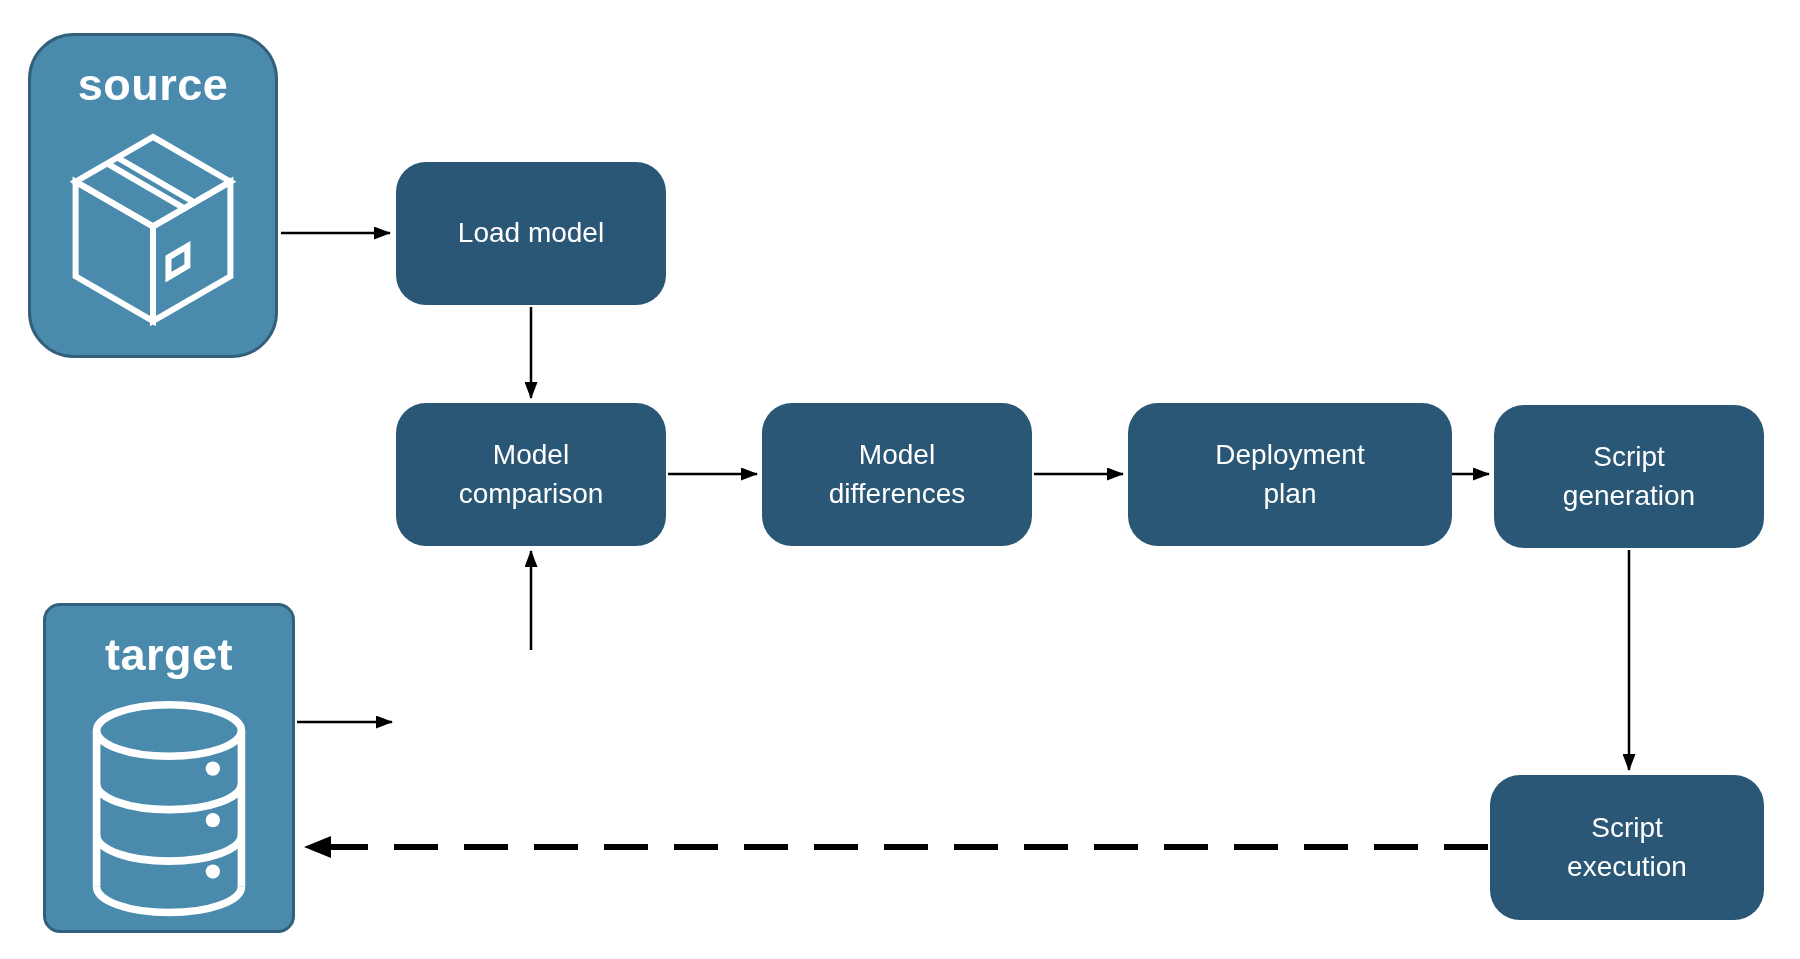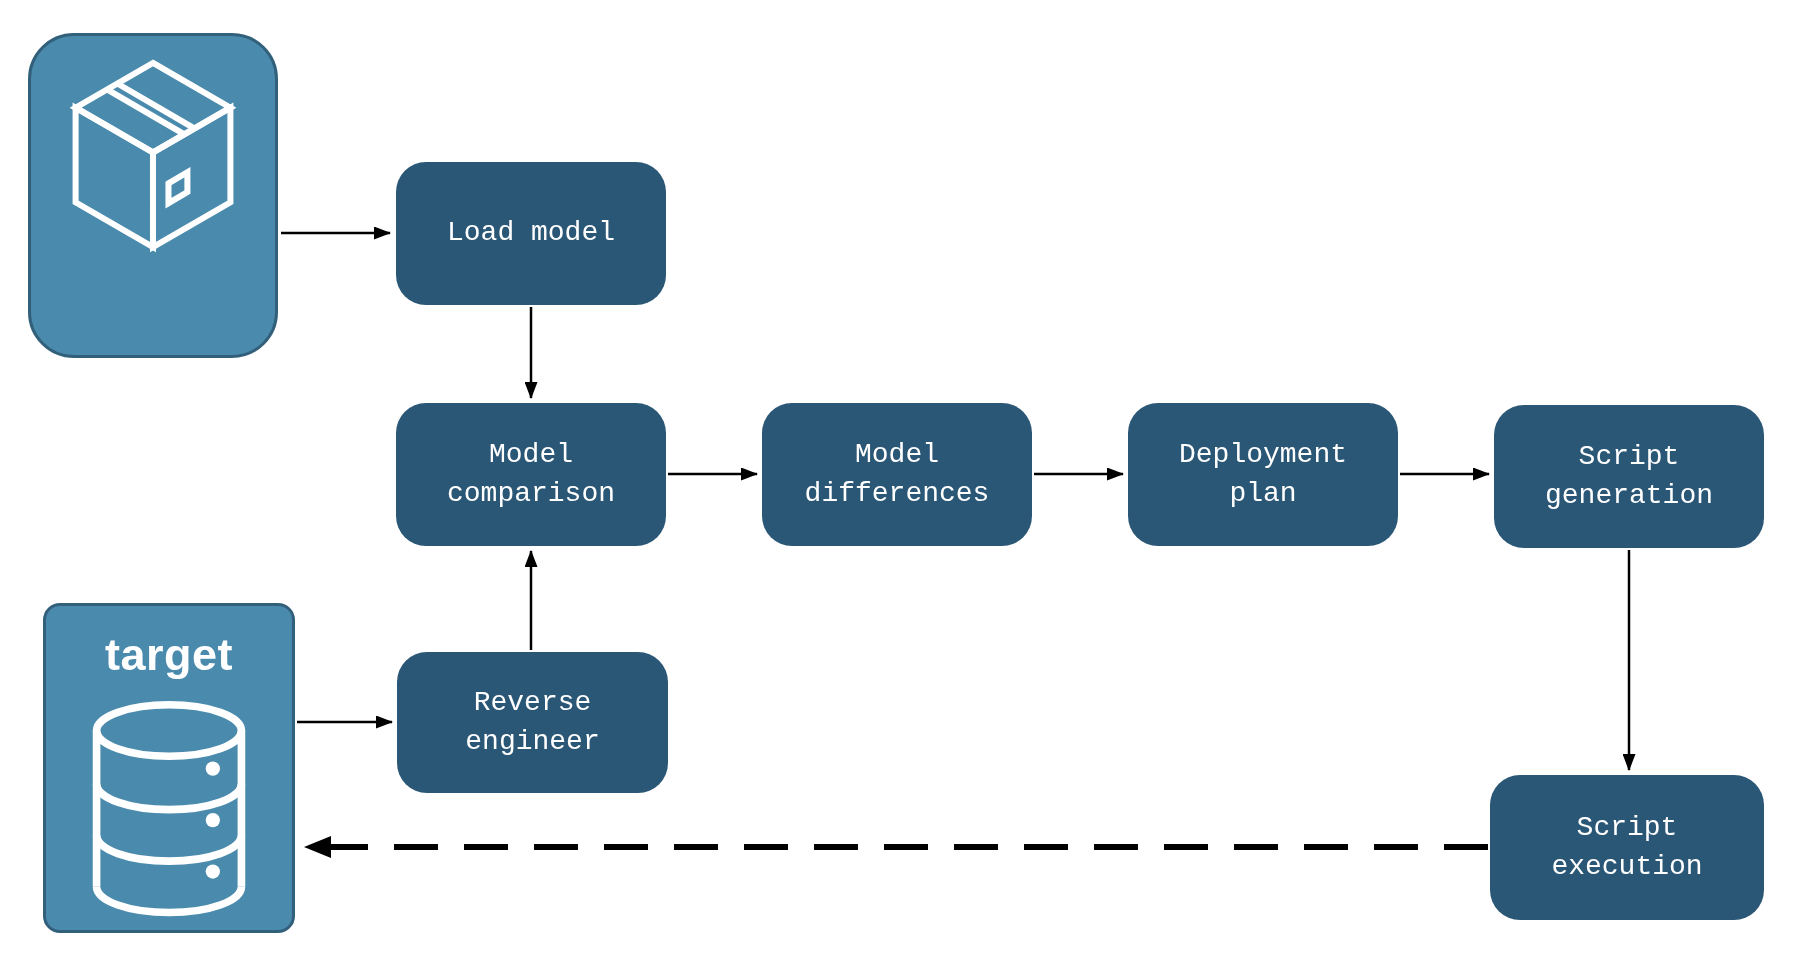"source" div.cap { html: none -> <div>source</div> }
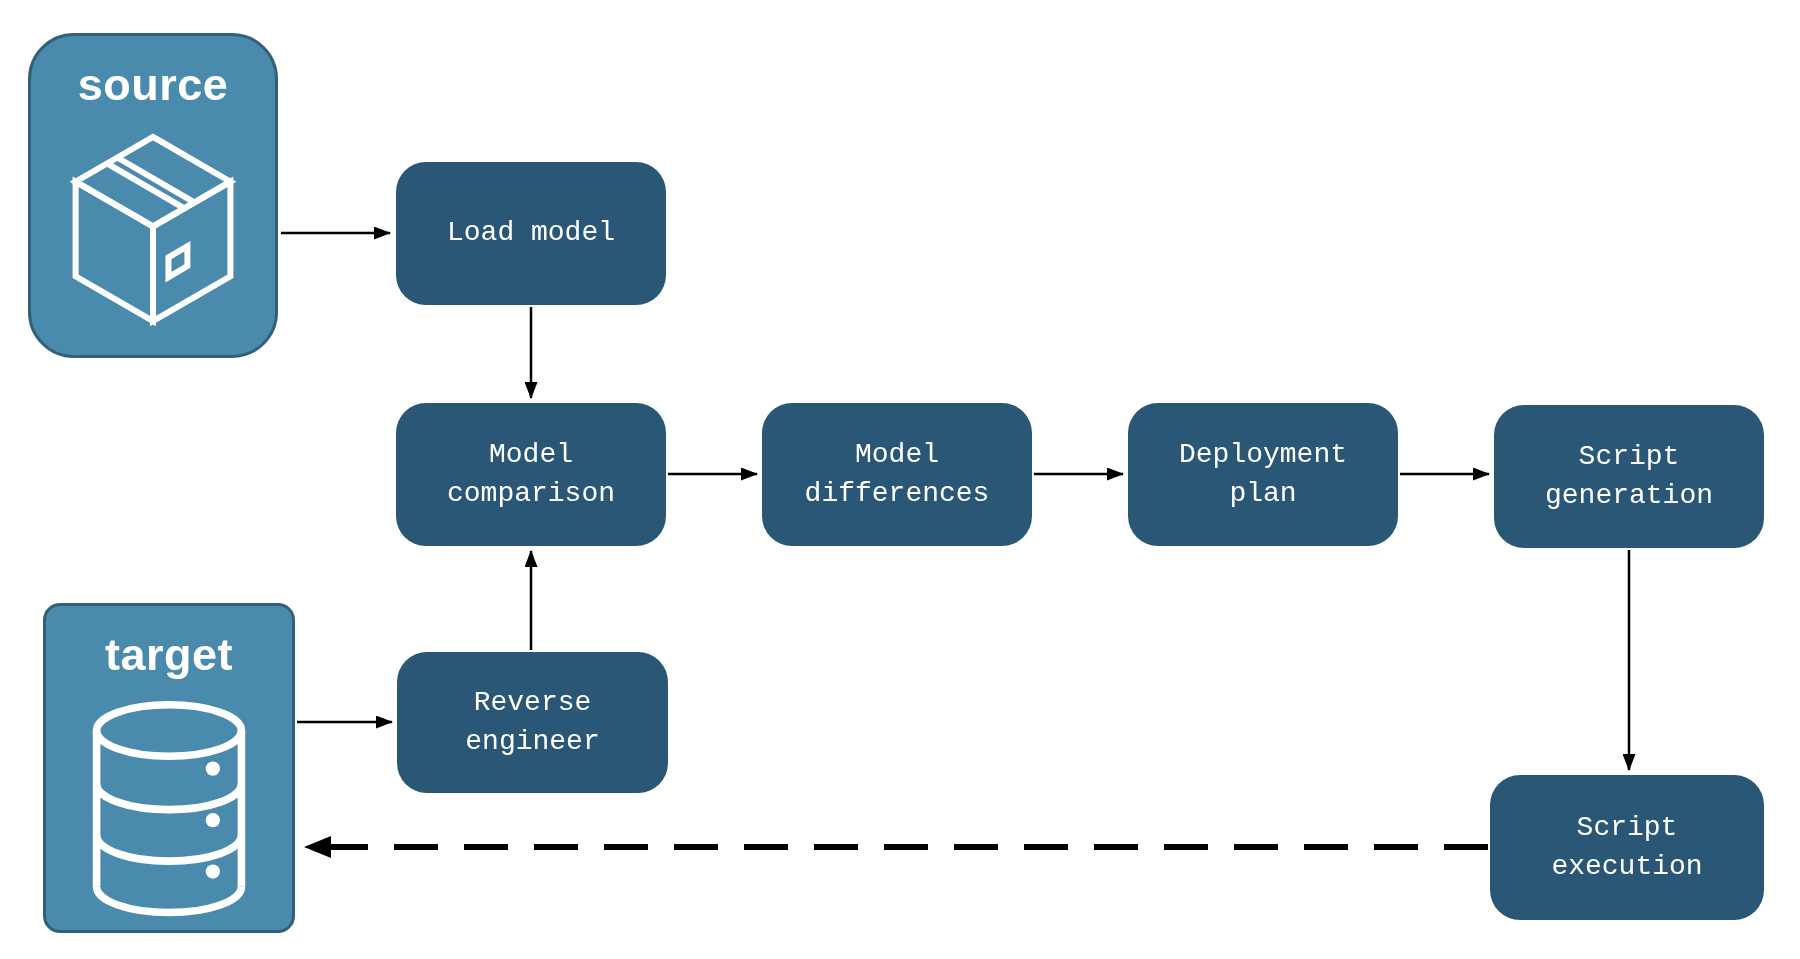"Load model" .node { font-family: Liberation Mono, monospace -> none }
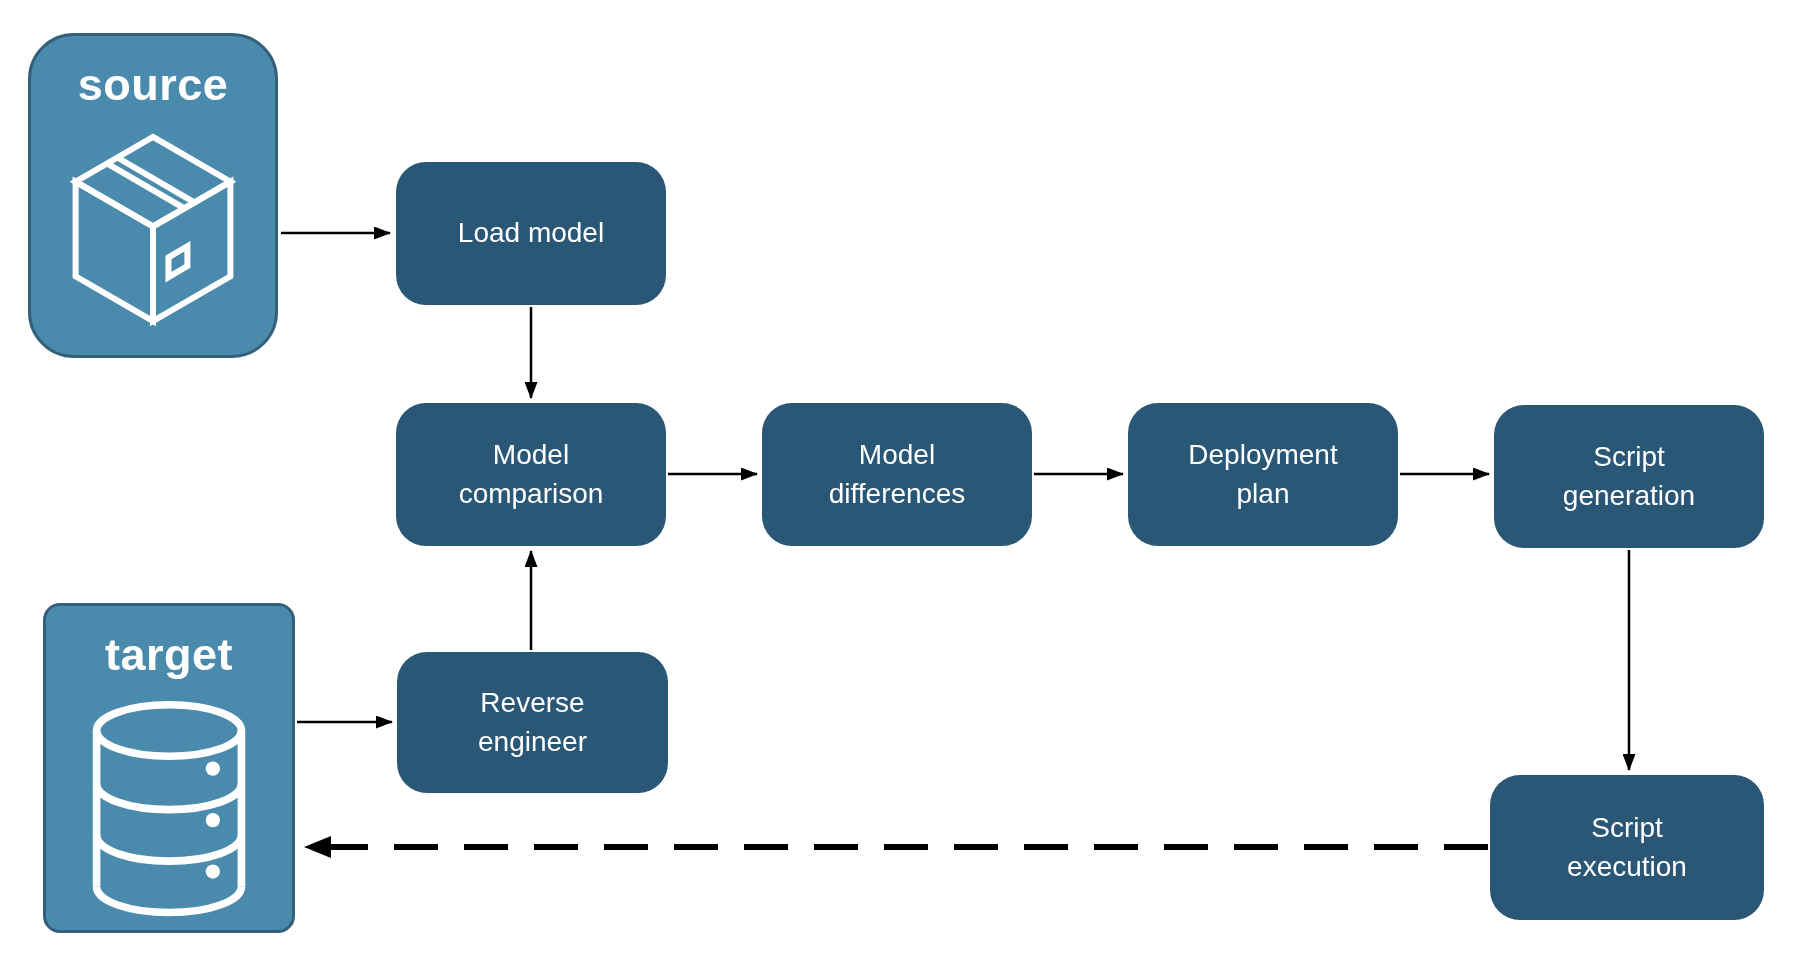"Deployment" #node-deployment-plan { width: 270px -> 324px }
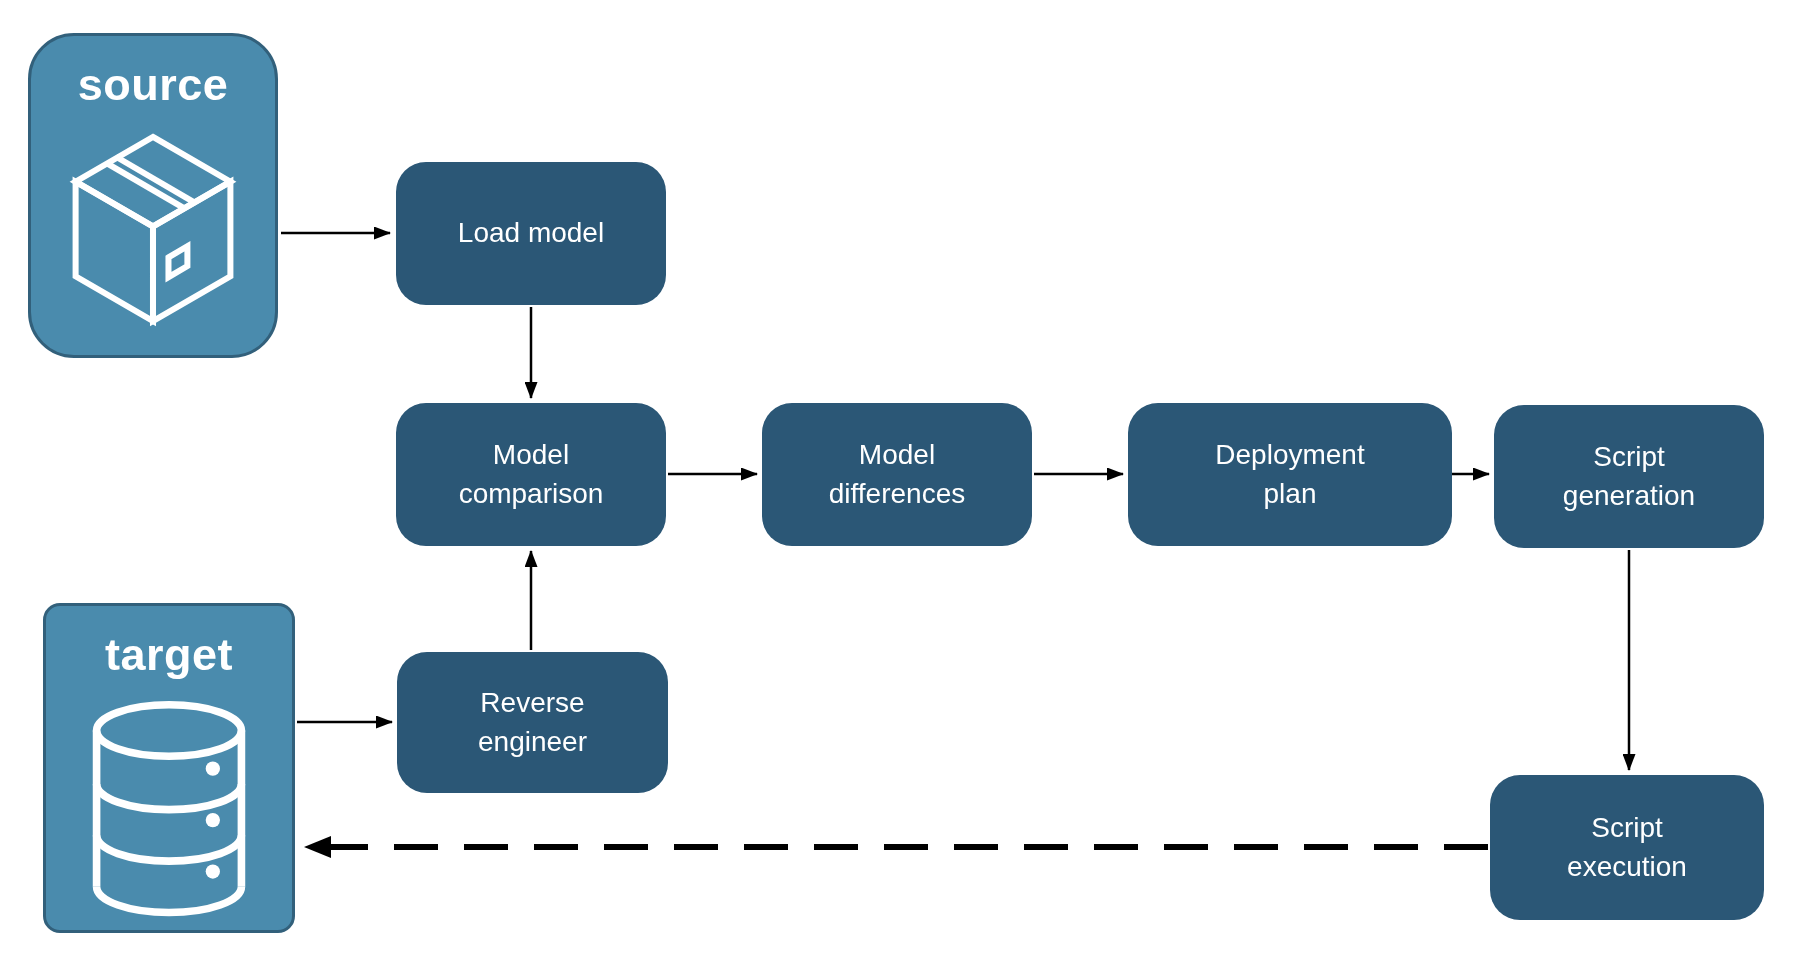"Reverse" div.node { html: <div> <span>Reverse engineer</span> </div> -> none }
